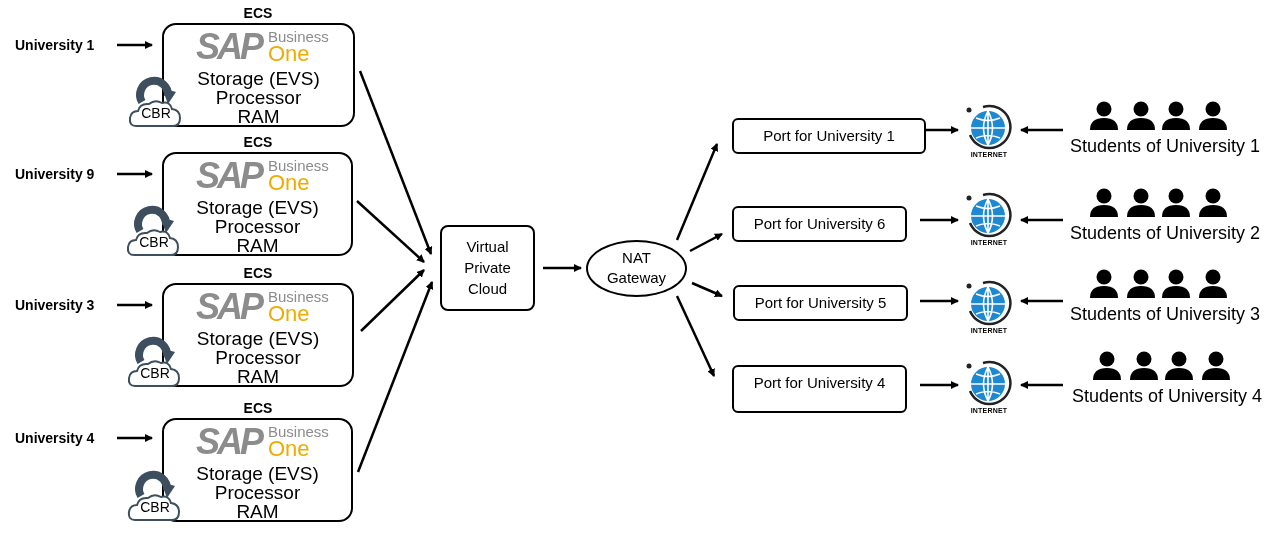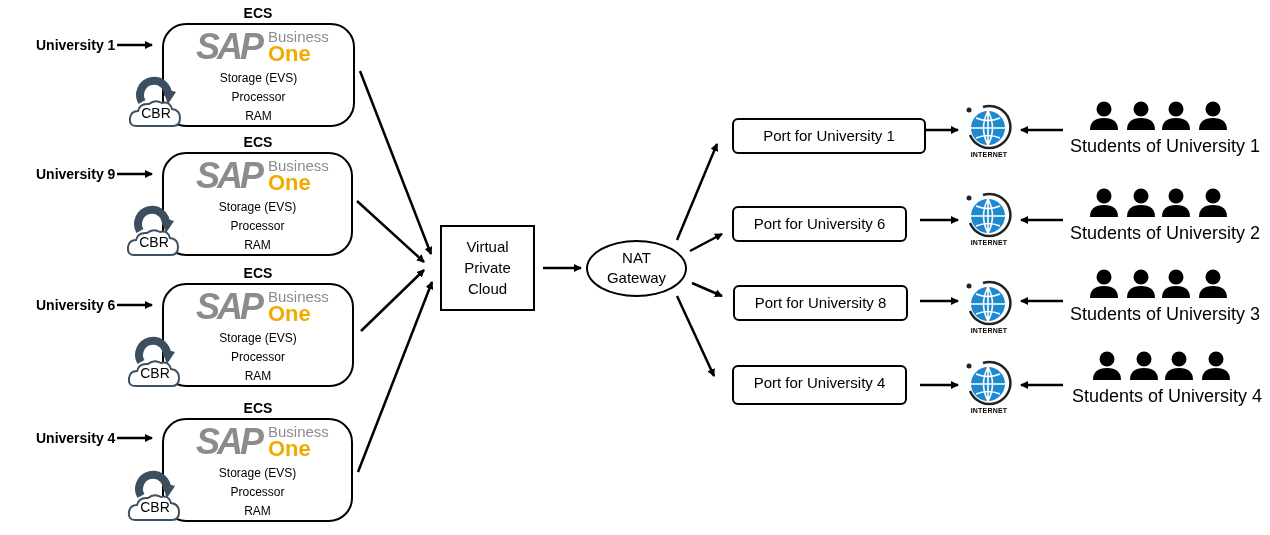"University 1" .uni-label { margin-left: 21px -> none }
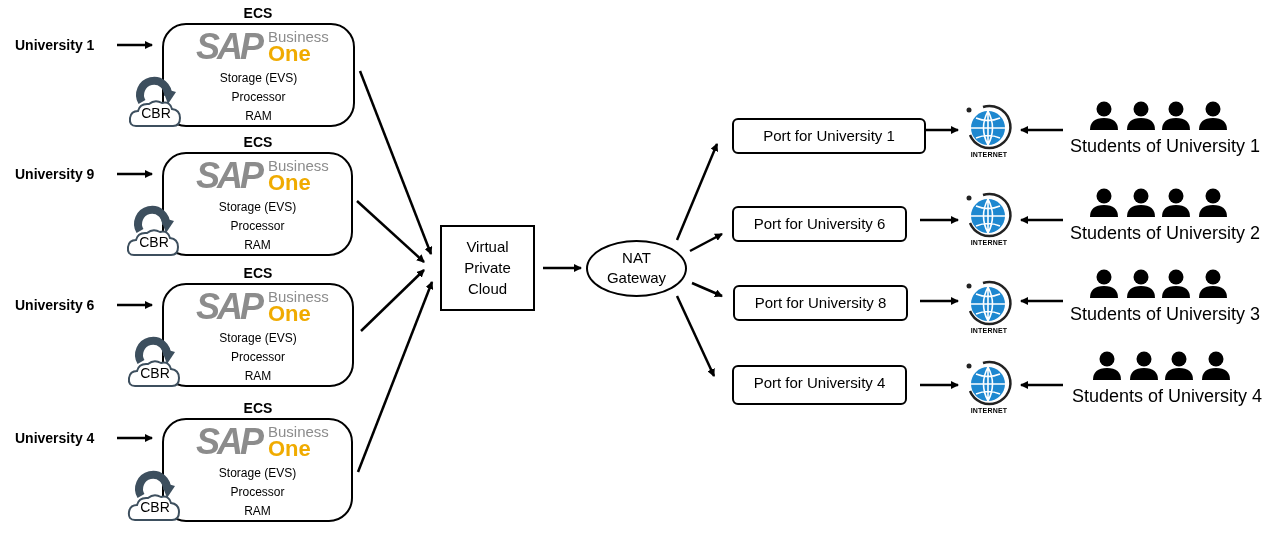"SAP" .ecs-box { border-radius: 24px -> 14px }
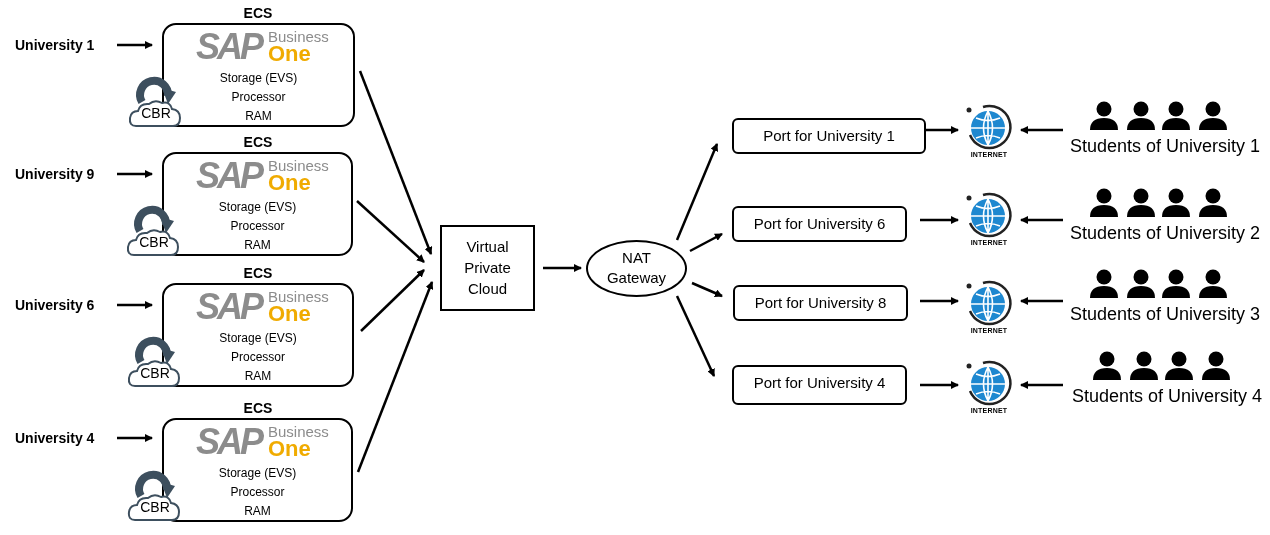"One" .sap-one { font-weight: bold -> normal }
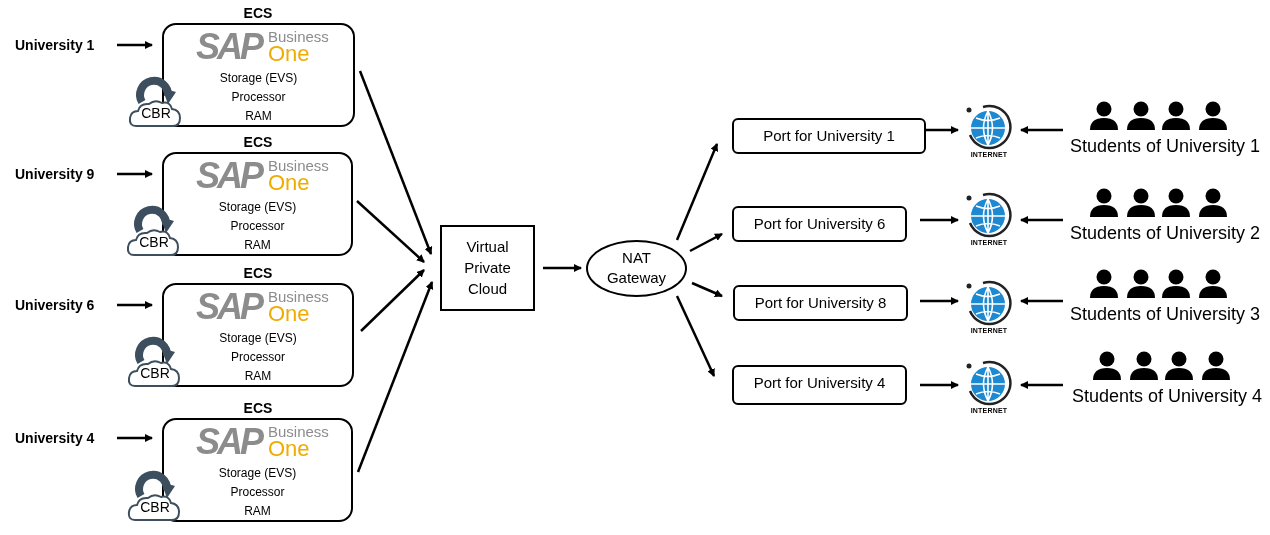"Storage (EVS)" .spec { font-size: 12px -> 19px }
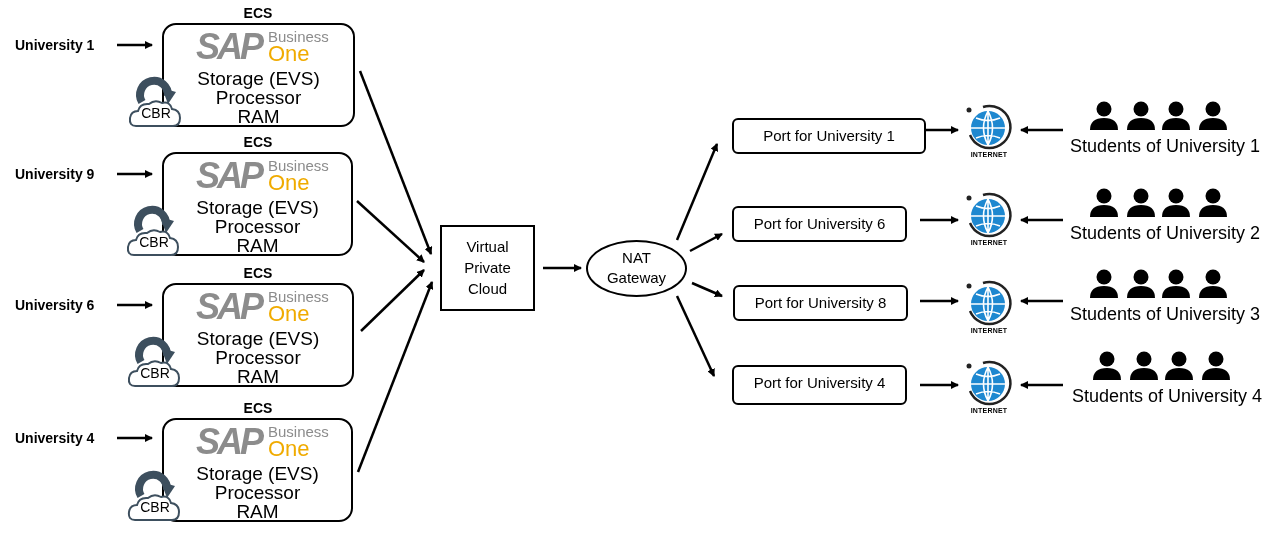"Virtual" div.abs { border-radius: none -> 8px }
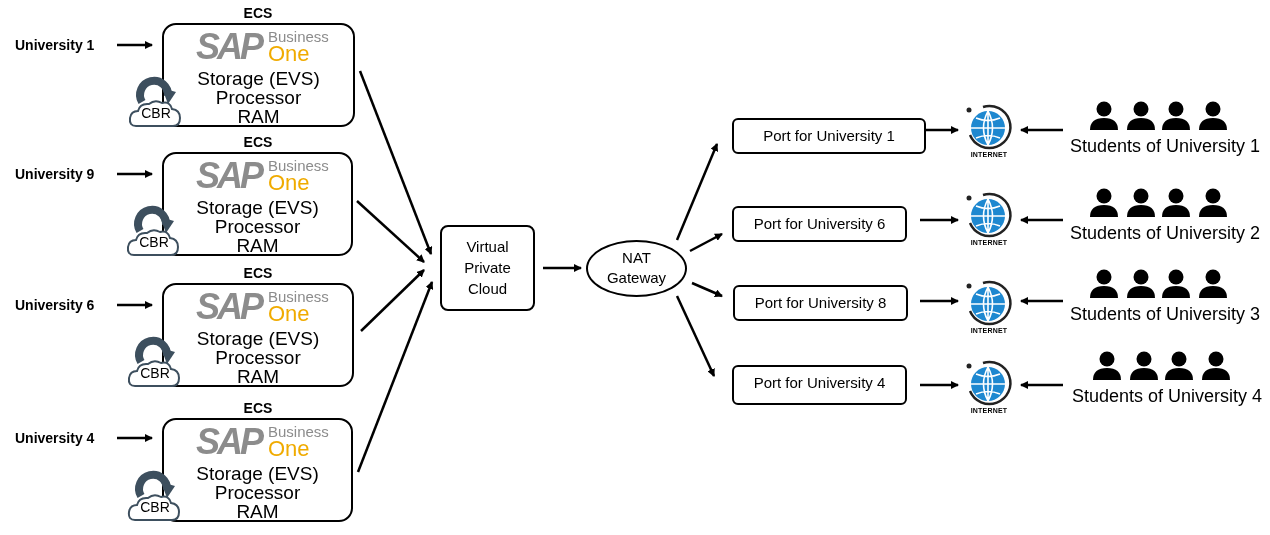"University 6" div.abs { text: 6 -> 3 }
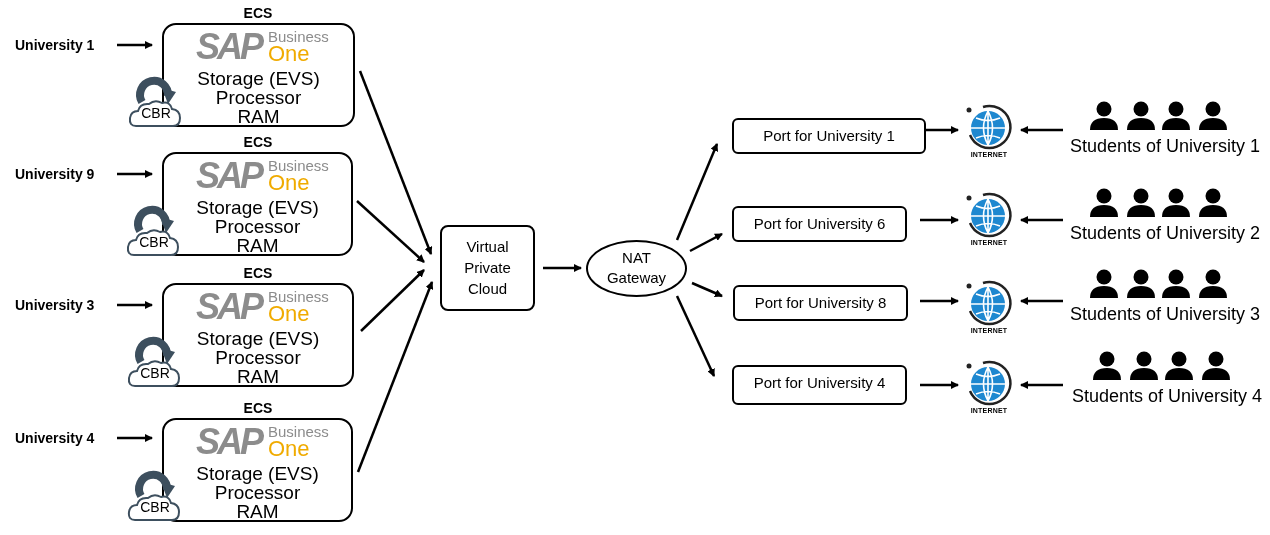"Port for University 8" div.abs { text: 8 -> 5 }
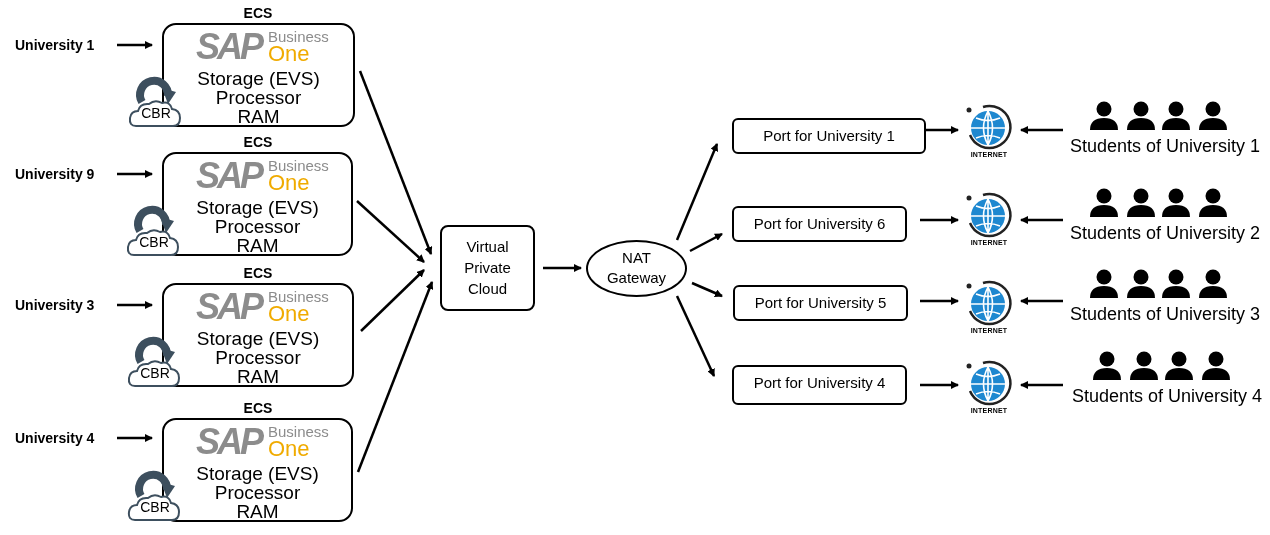"Port for University 4" div.abs { height: 40px -> 48px }
